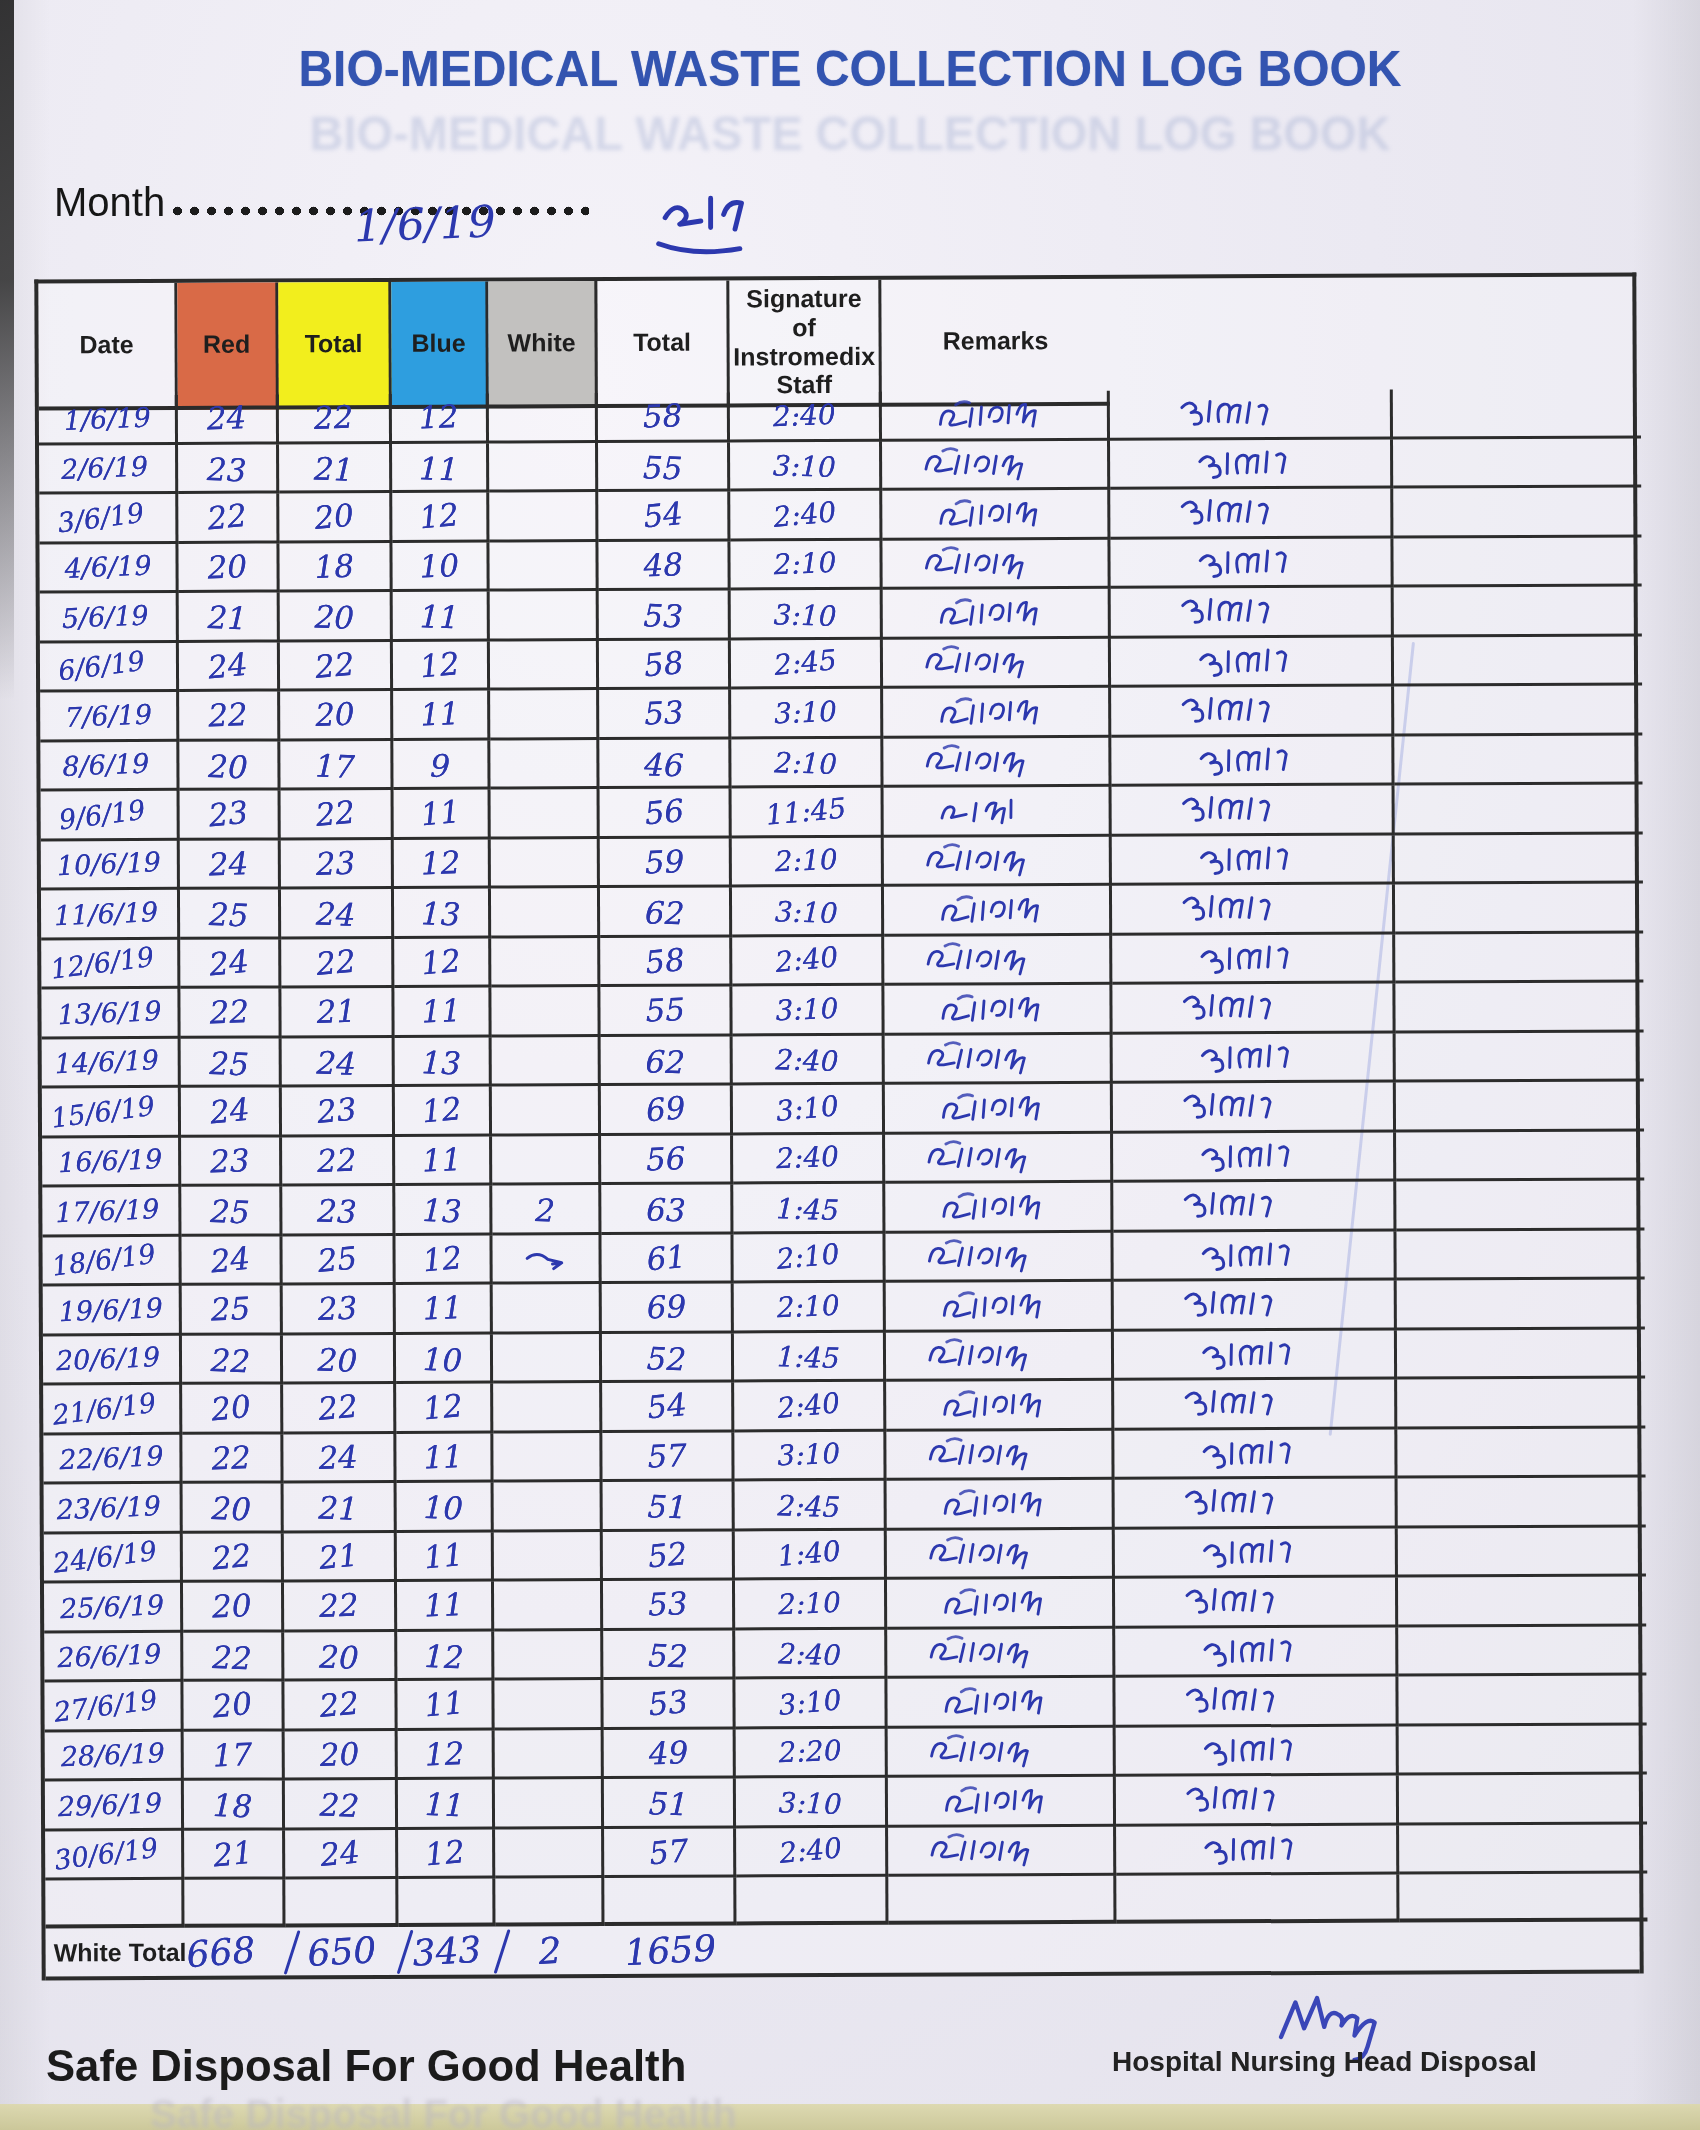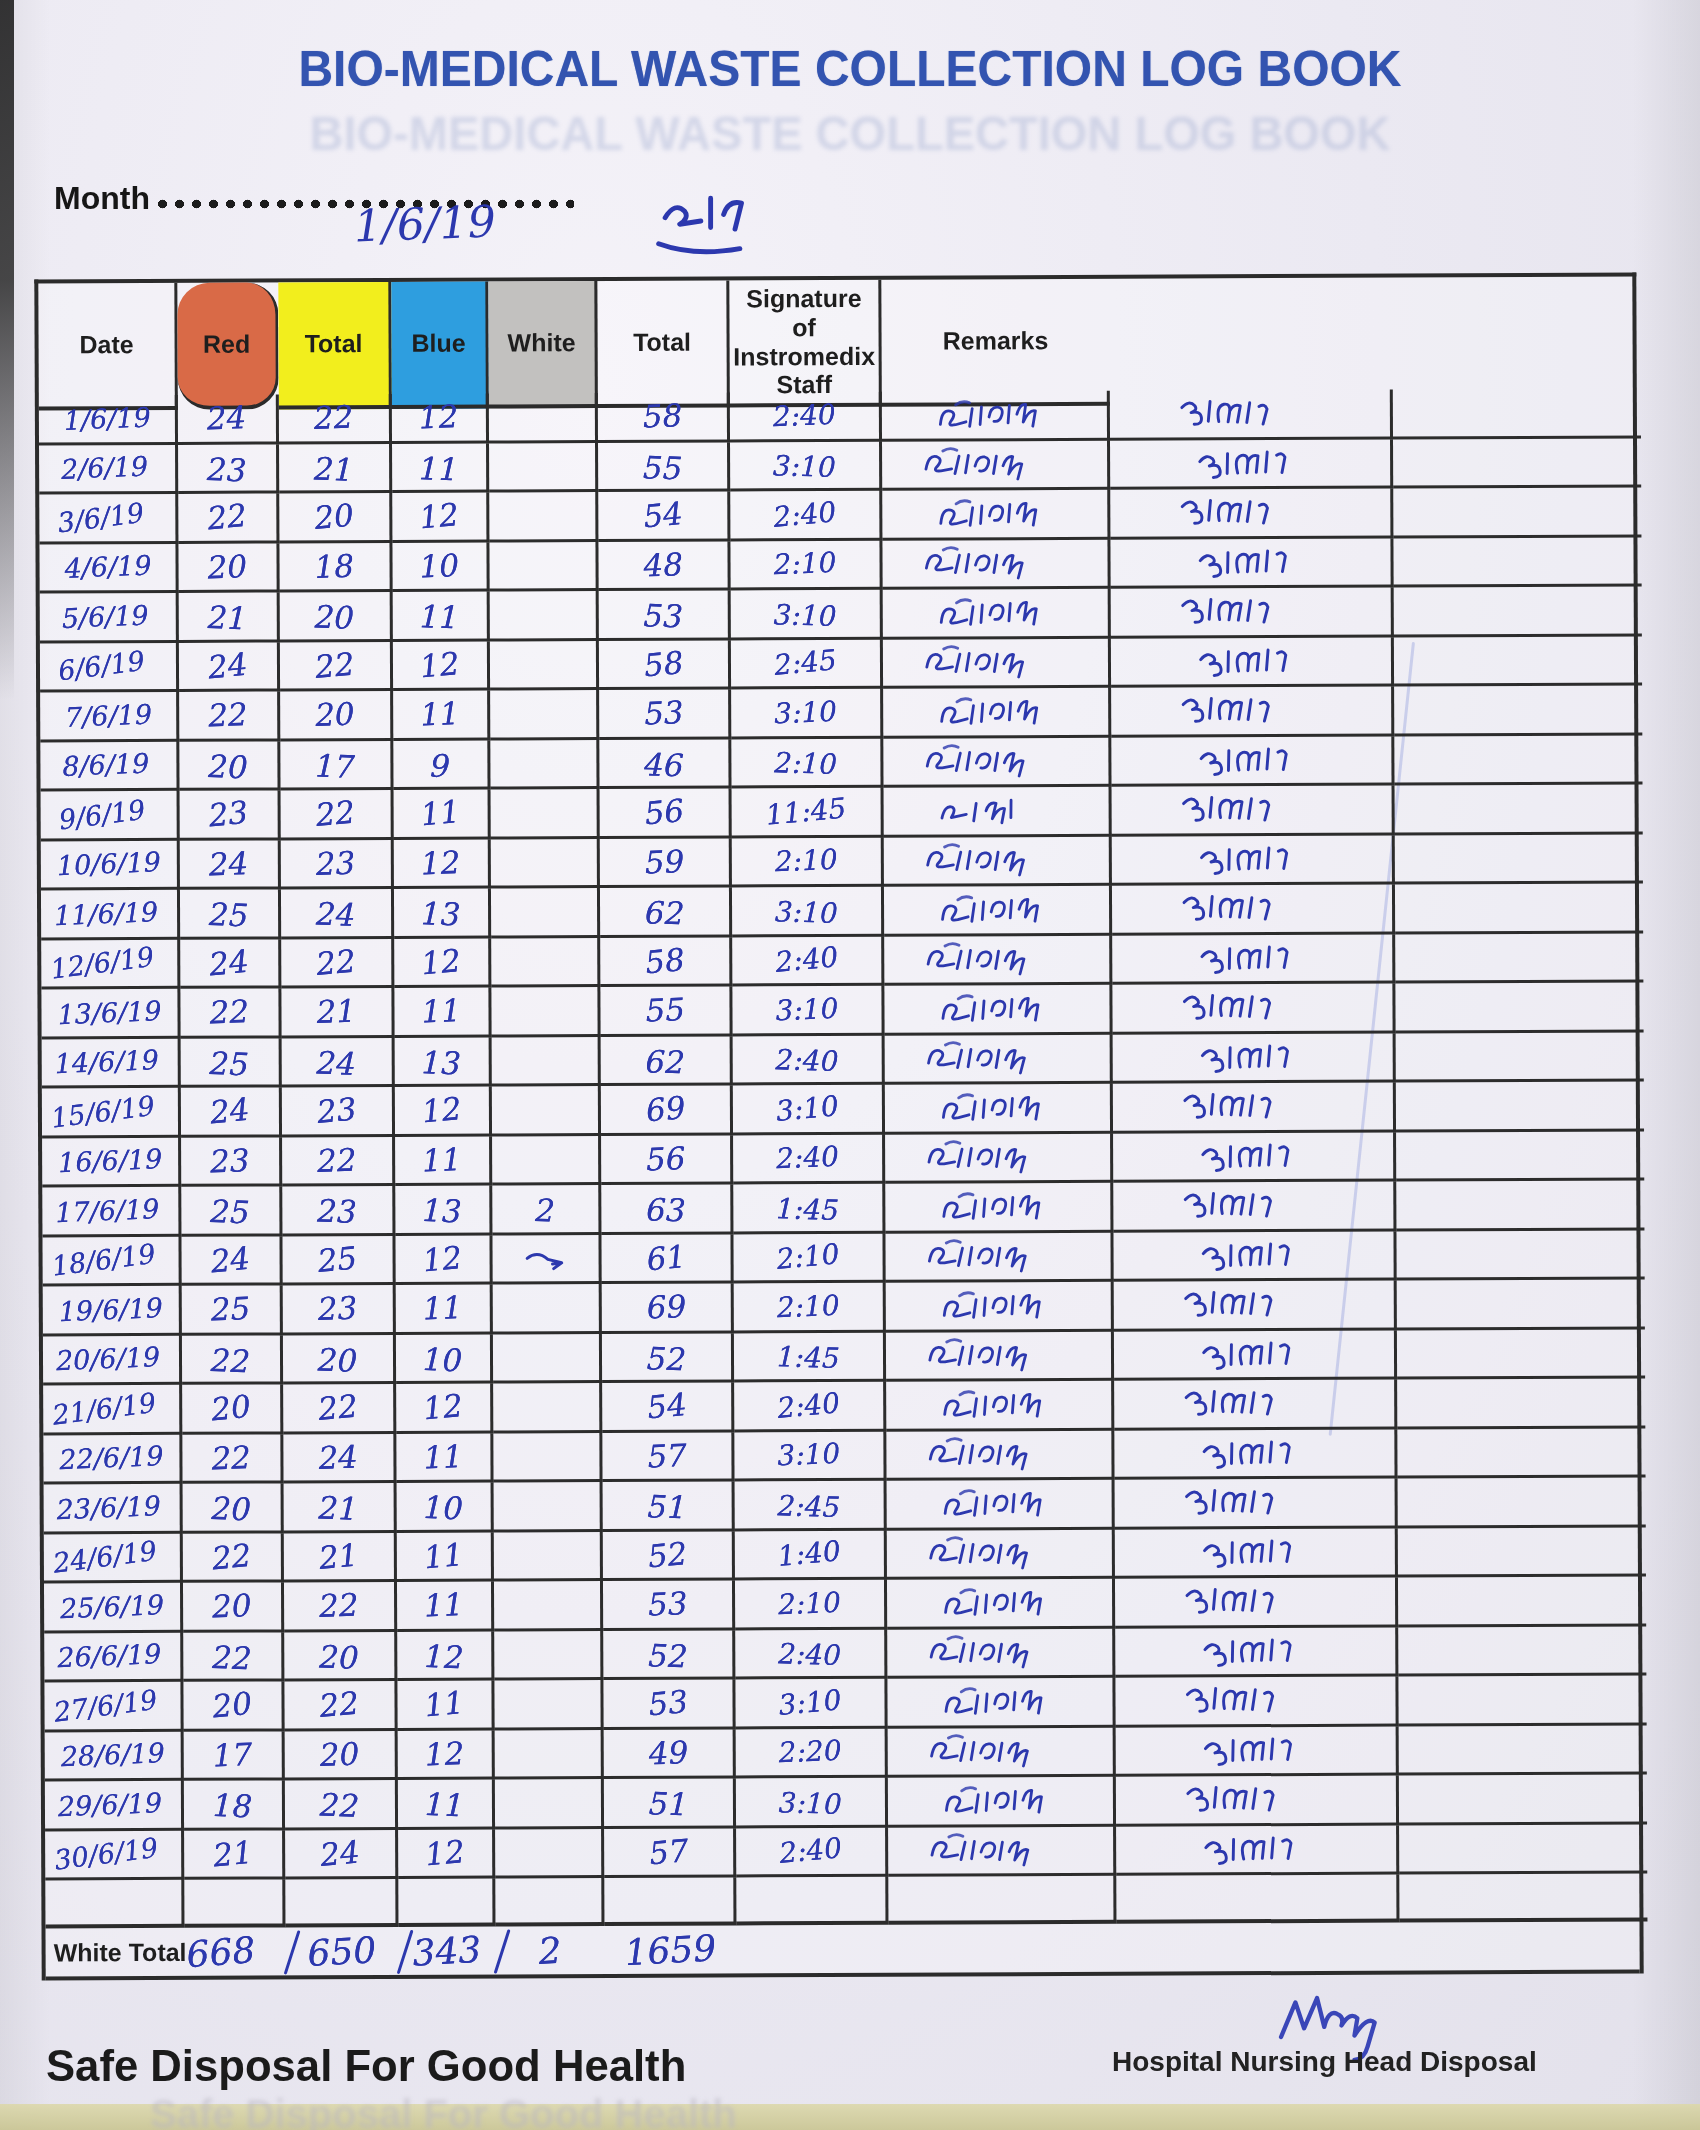"Month" .month-label { font-size: 32px -> 40px; font-weight: bold -> normal }
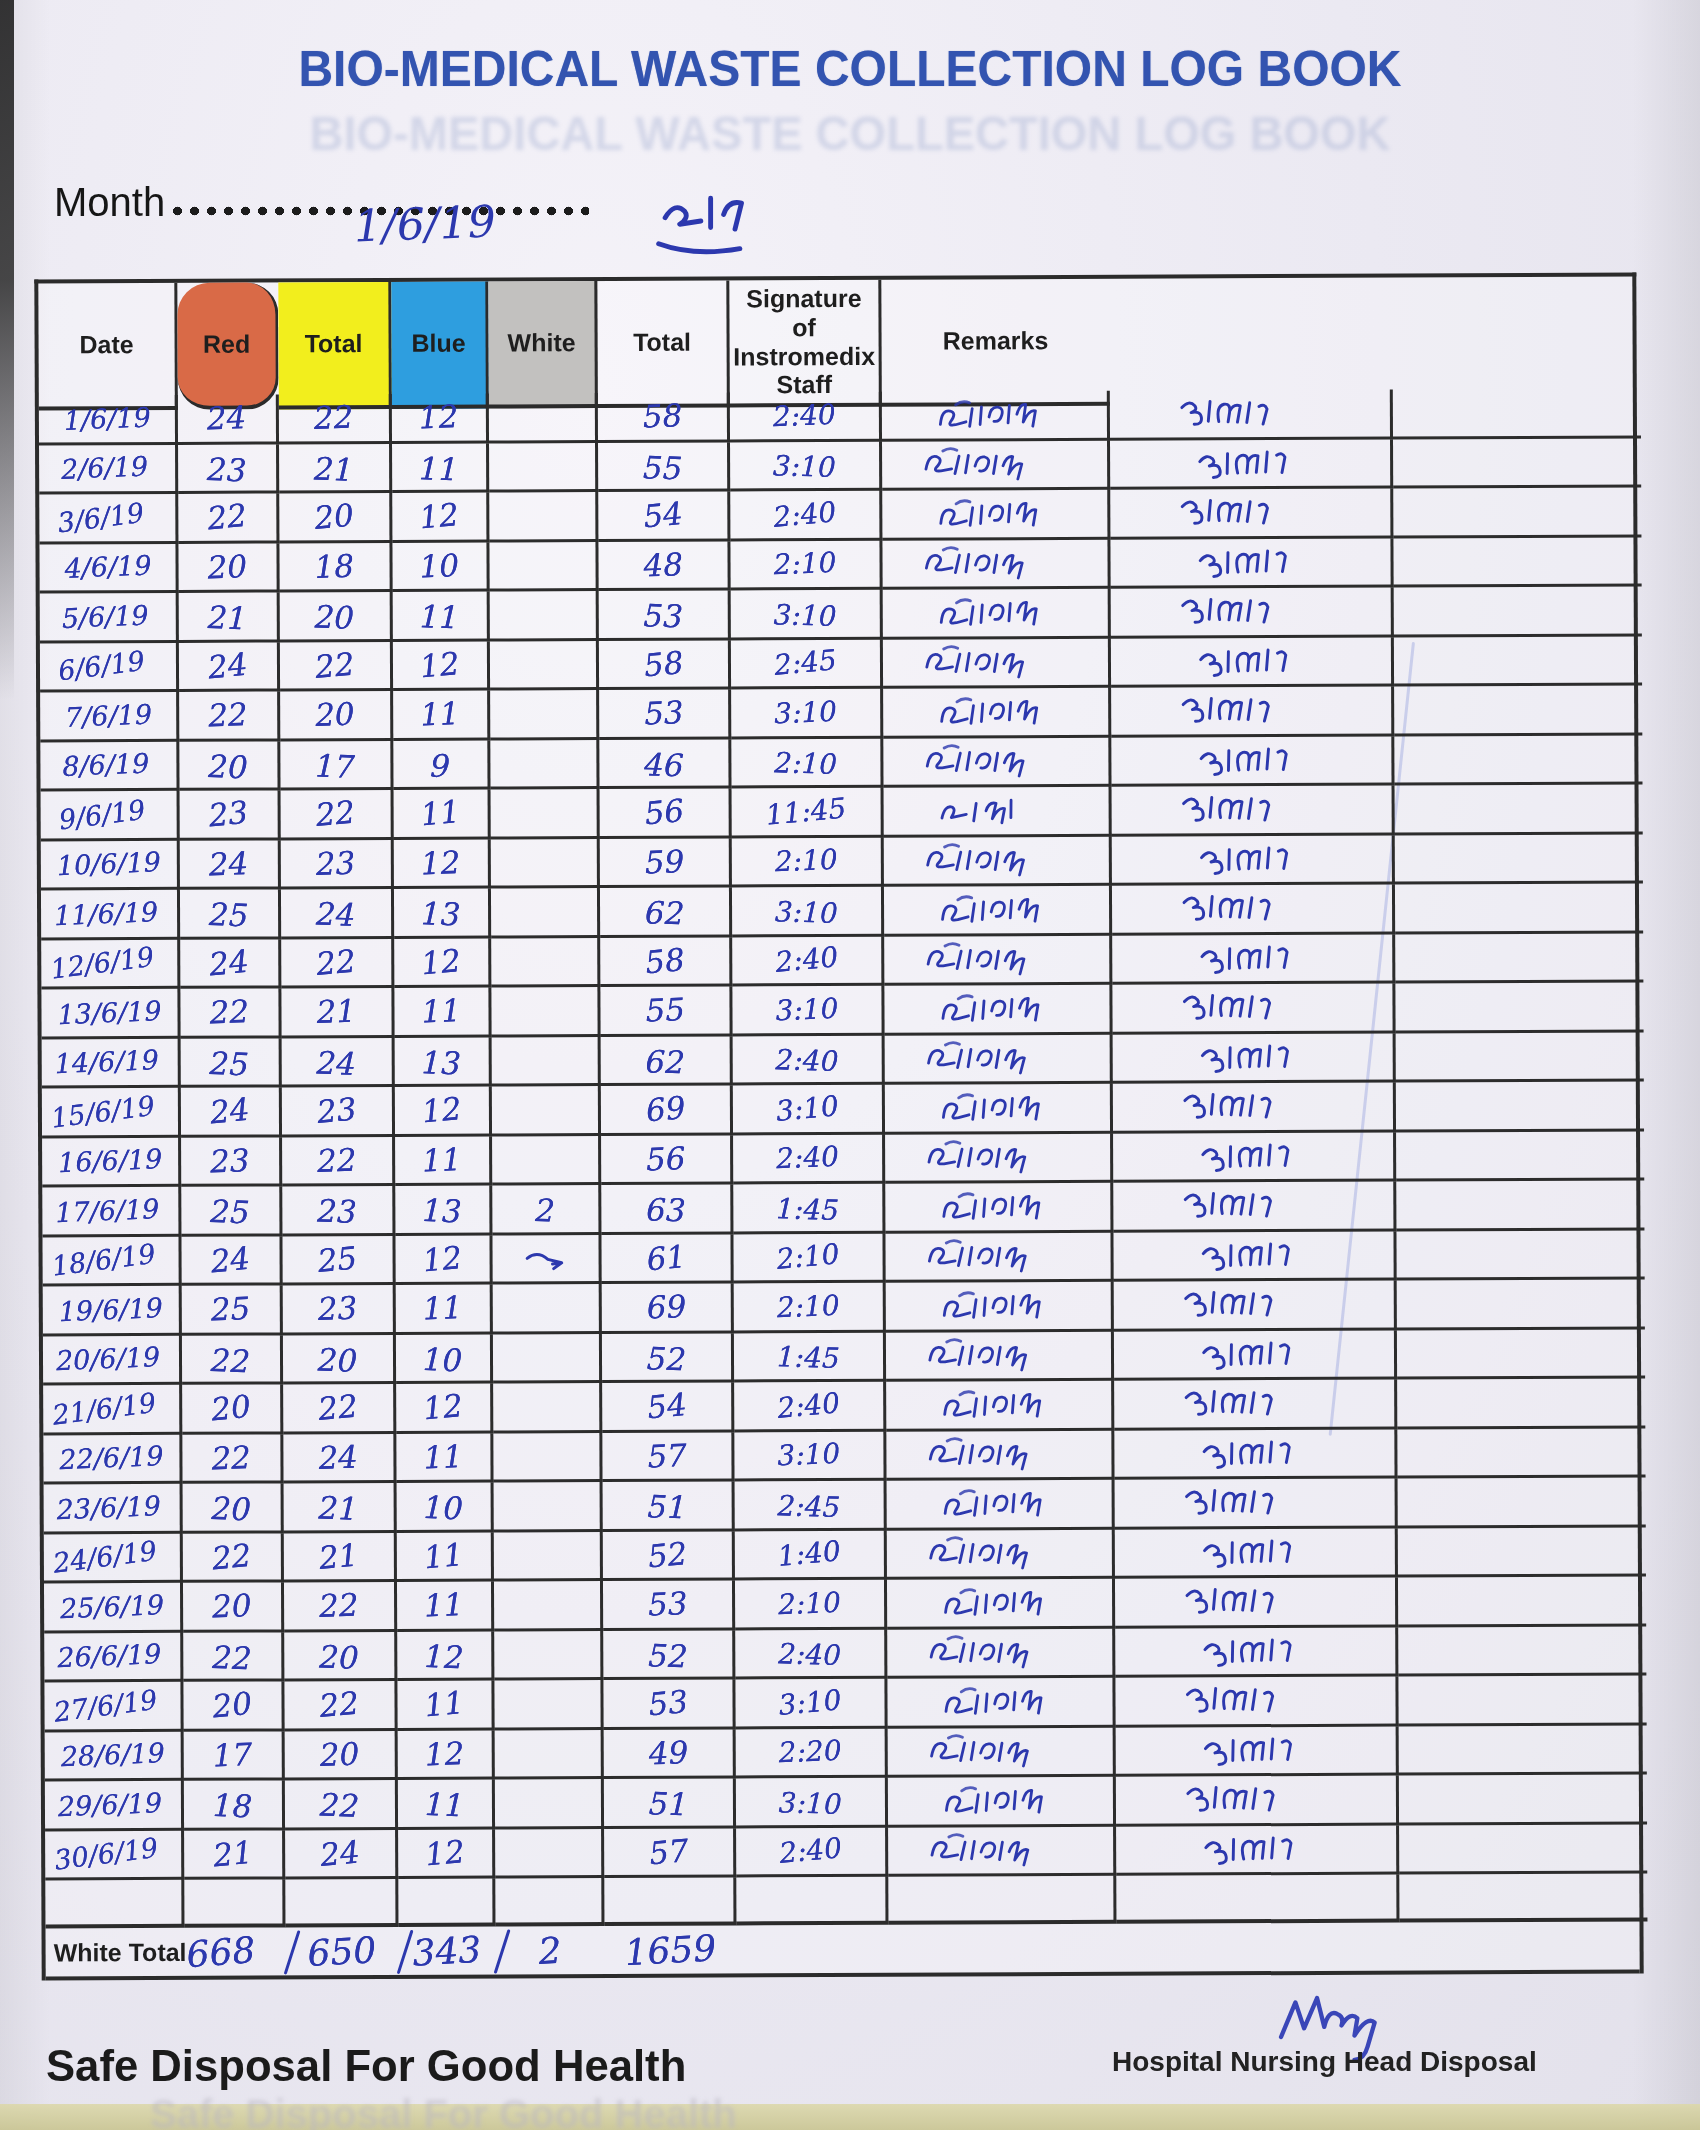"Red" div.hc { border-radius: 32px -> none }
